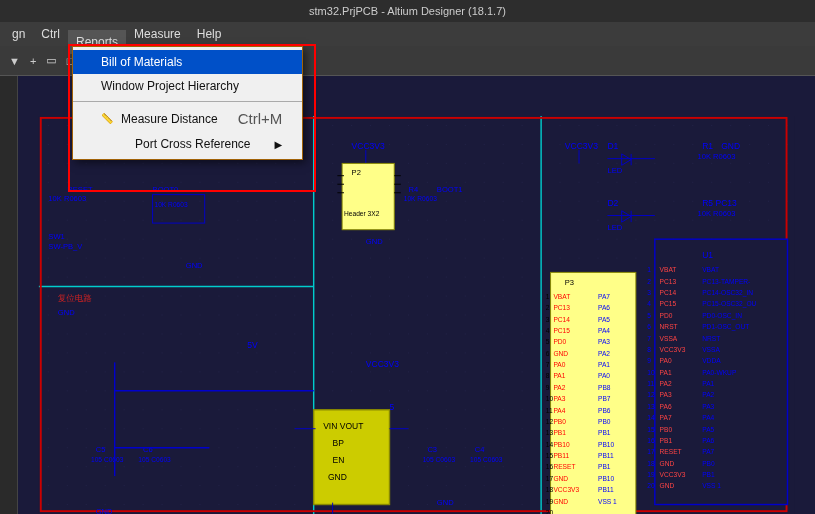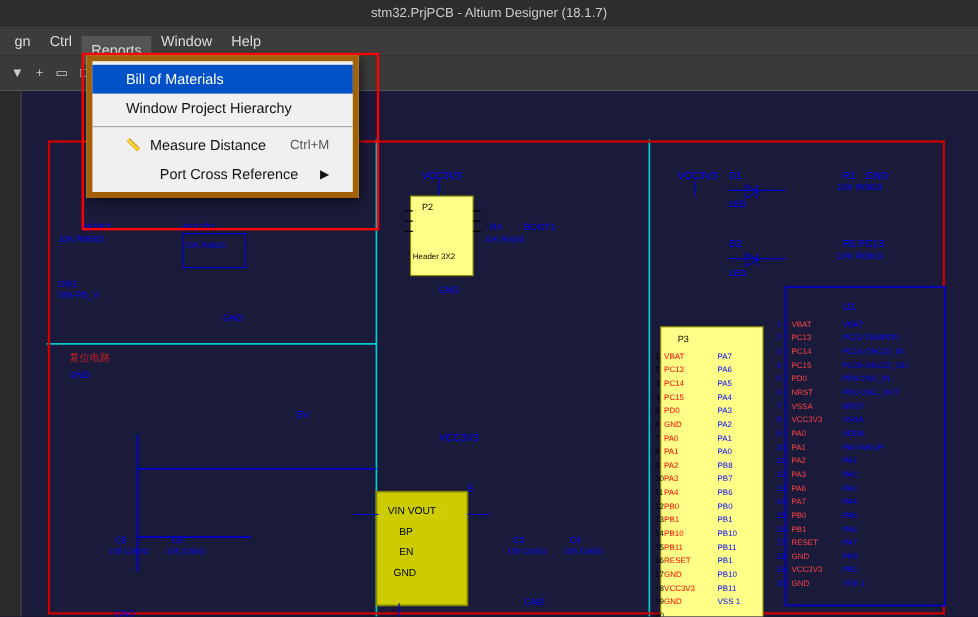"Window" span { text: Window -> Measure }
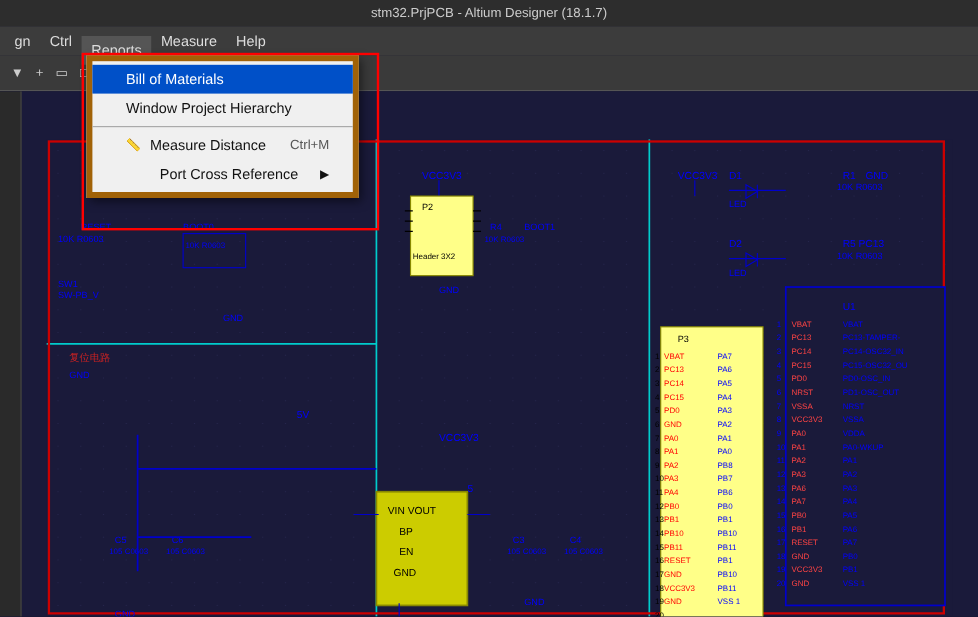"Bill of Materials" .dropdown-menu { border: 5px solid #a16207 -> 1px solid #a16207 }
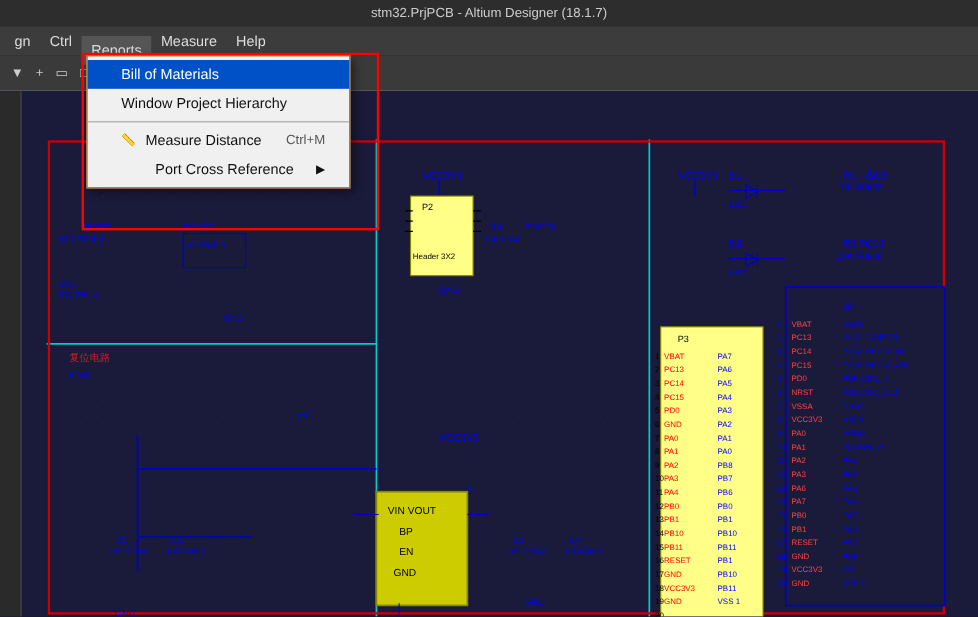"Ctrl+M" .dropdown-item .shortcut { font-size: 11px -> 15px }
